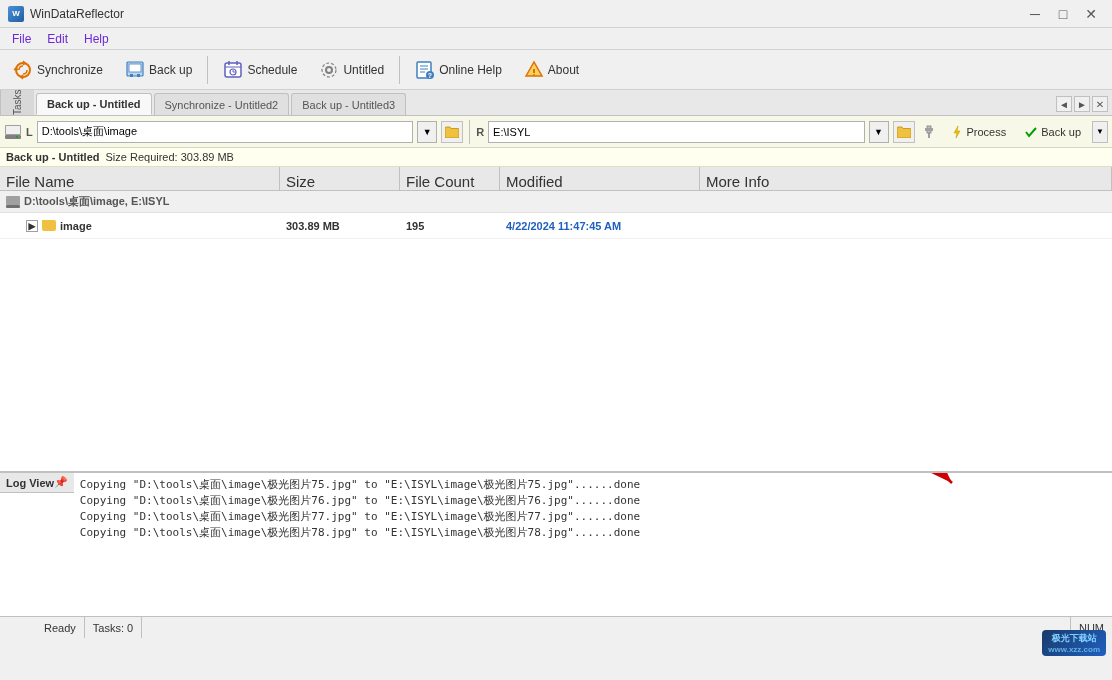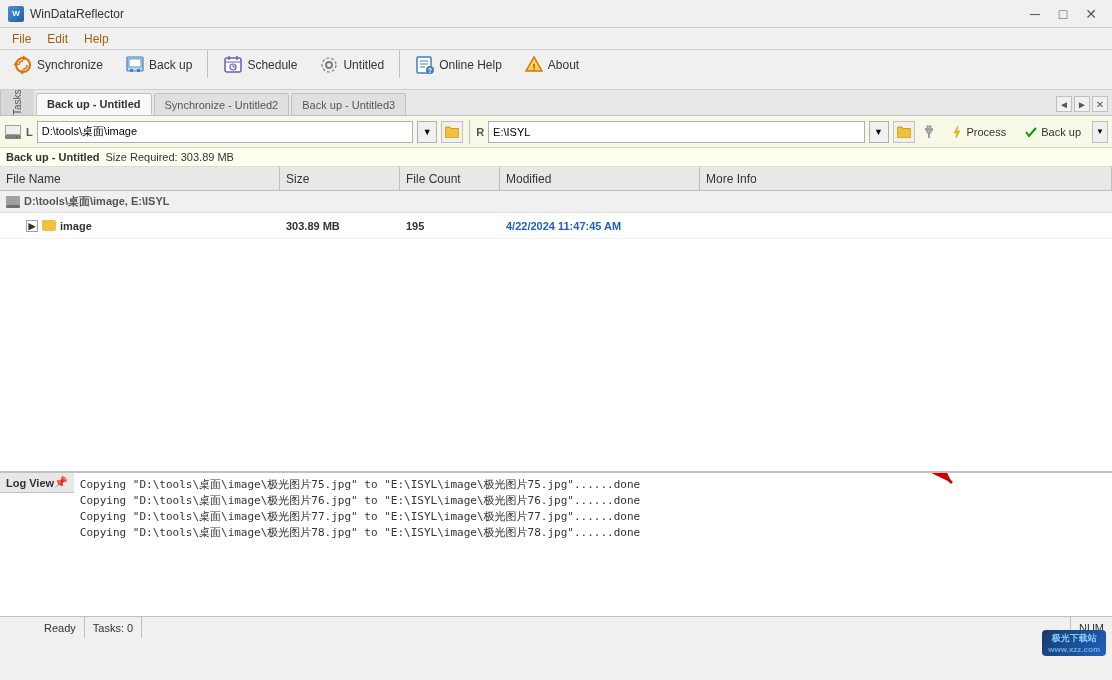"File" .menu-item { color: #a16207 -> #6d28d9 }
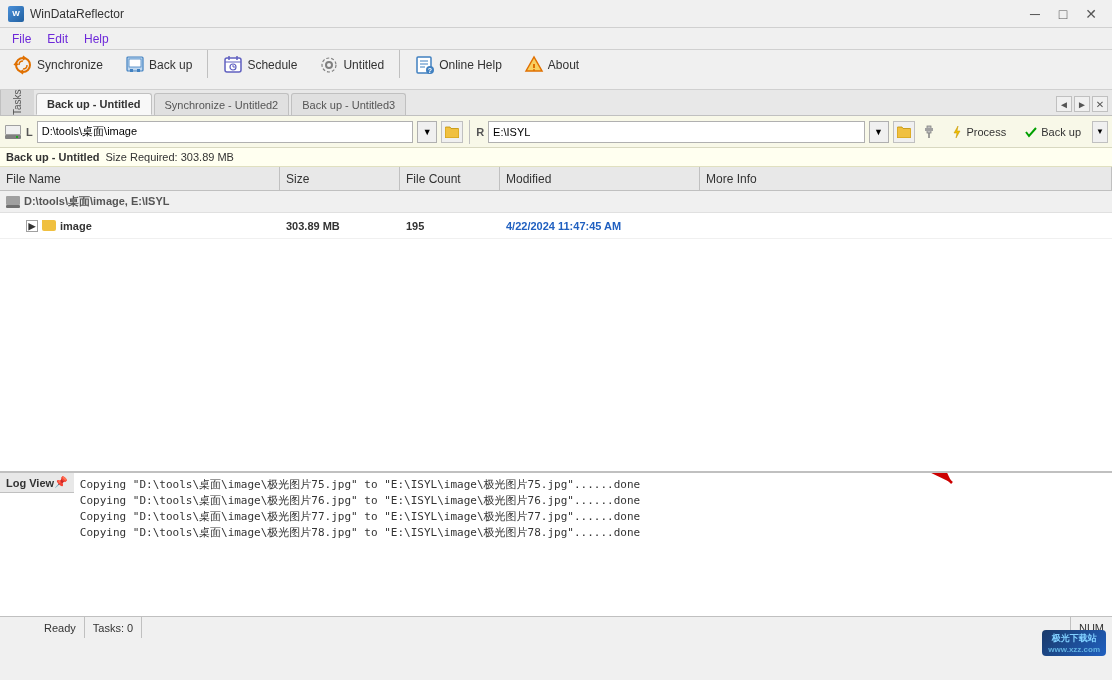"Synchronize" .toolbar { align-items: flex-start -> center }
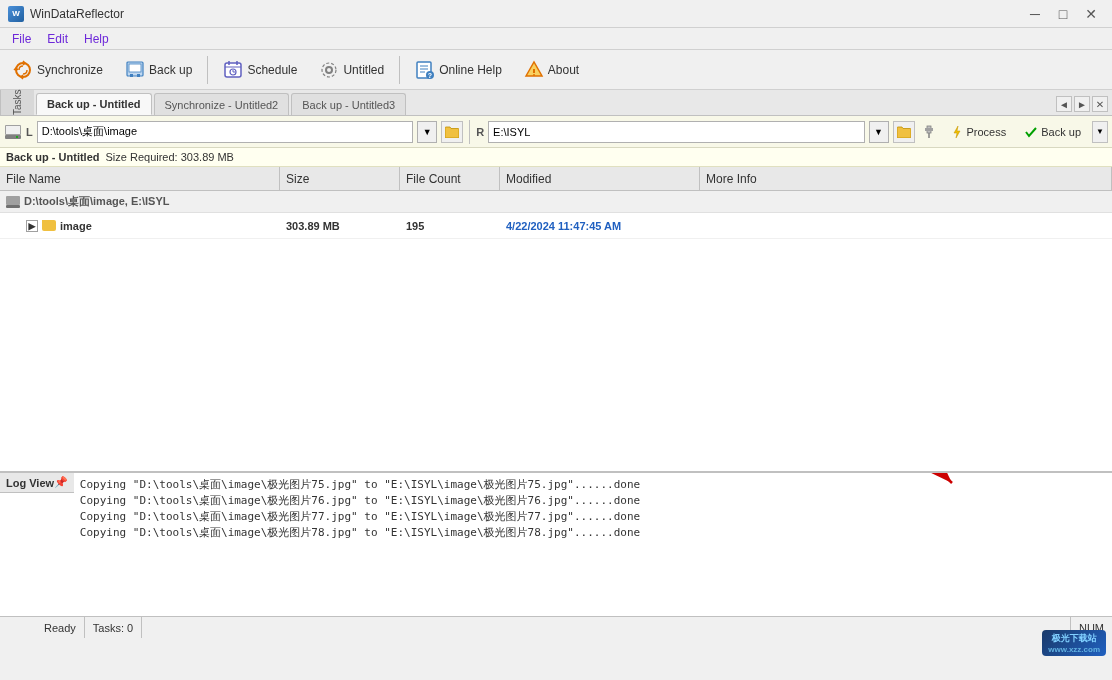"File Name" .col-header { align-items: center -> flex-end; font-size: 12px -> 15px }
